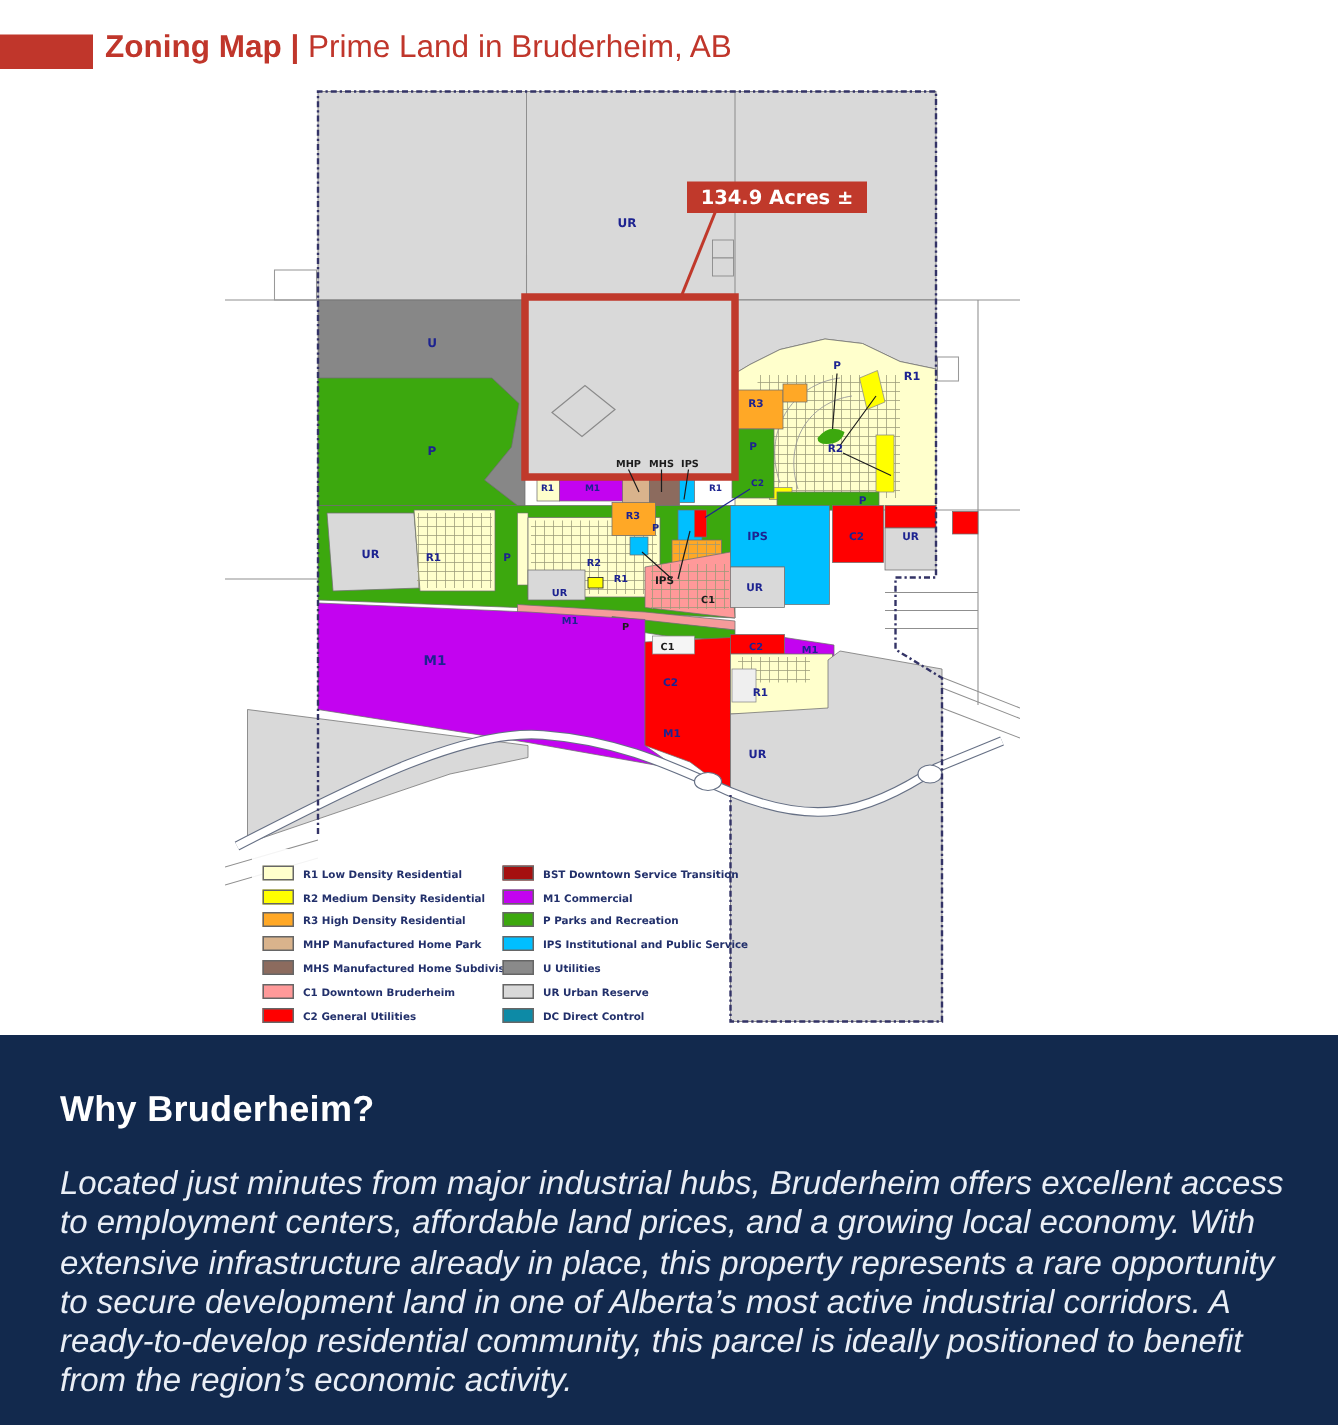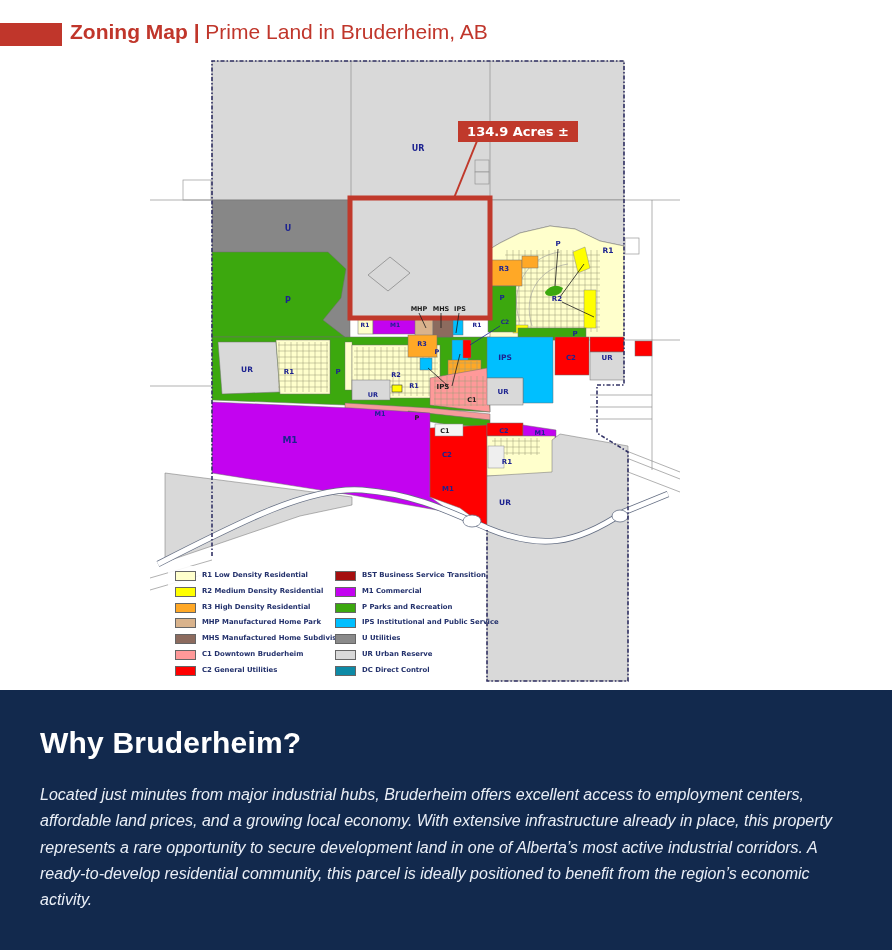"R1 Low Density Residential" .lrow { align-items: flex-start -> flex-end }
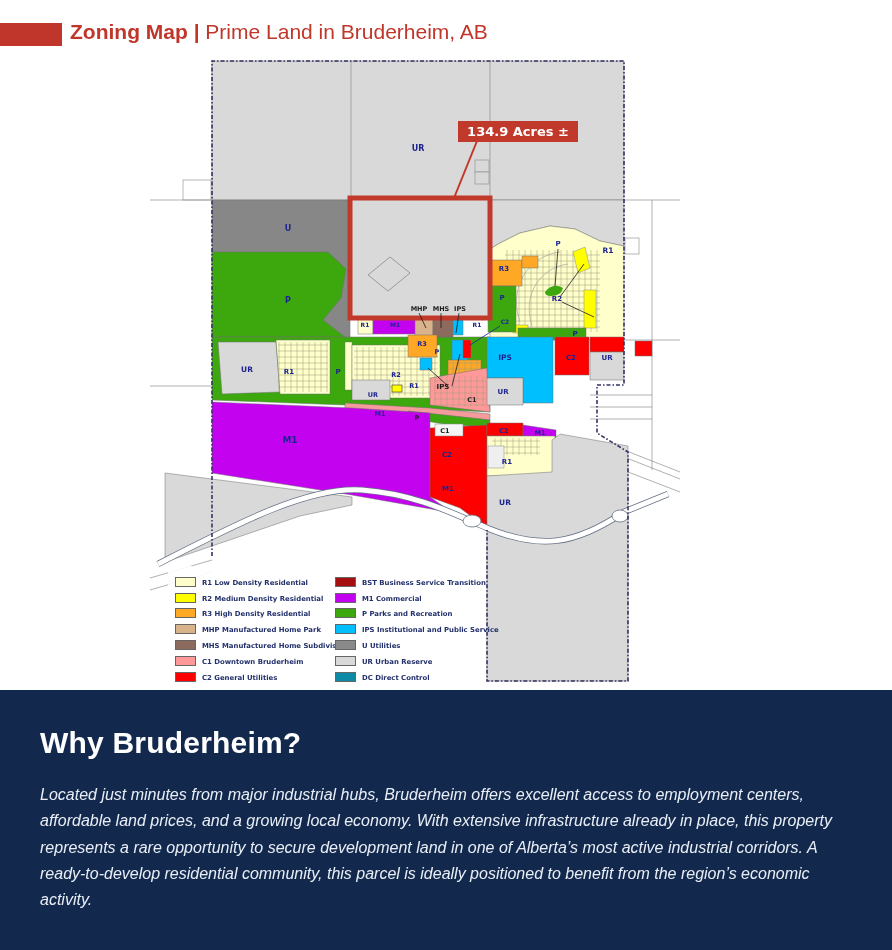"BST Business Service Transition" span.llab { text: Business -> Downtown }
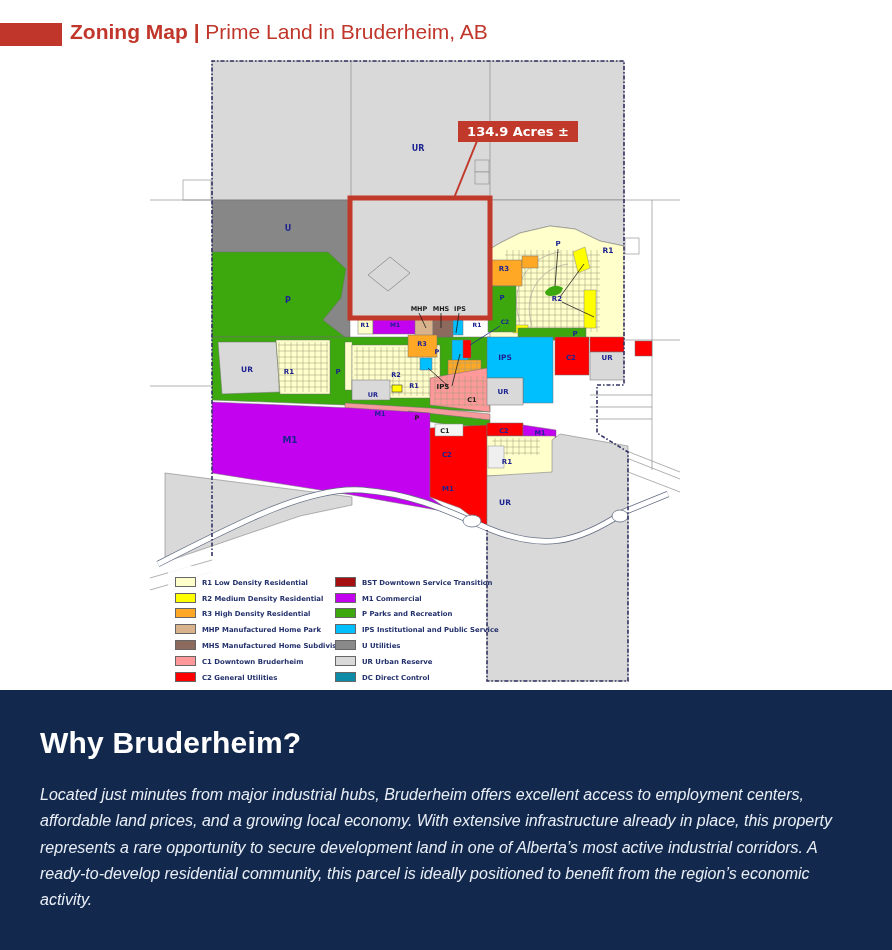"Why Bruderheim?" .footer h2 { font-size: 30px -> 24px }
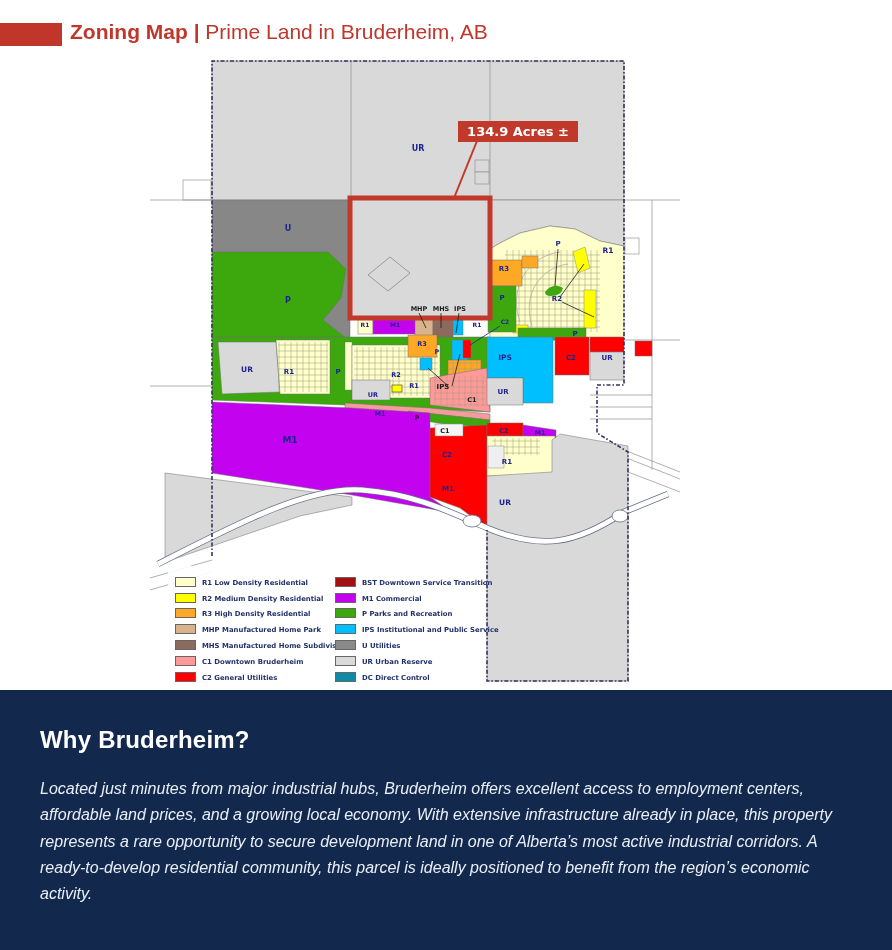"Located just minutes from major" .footer p { font-size: 16px -> 22px }
